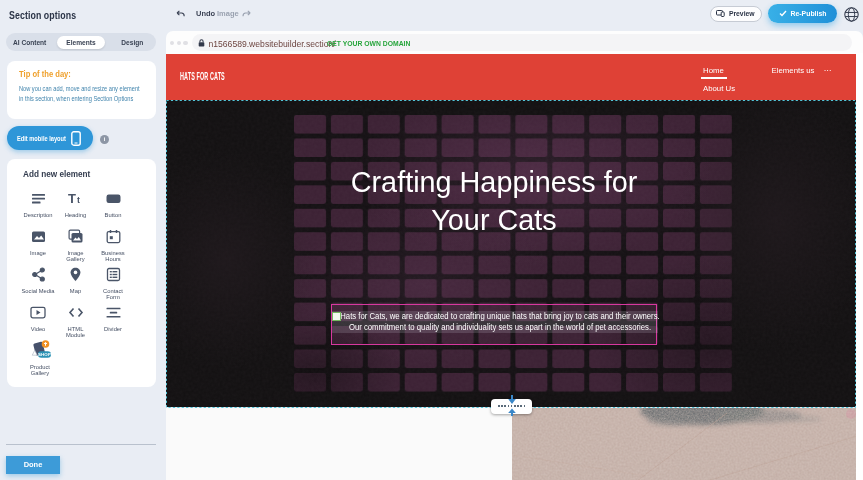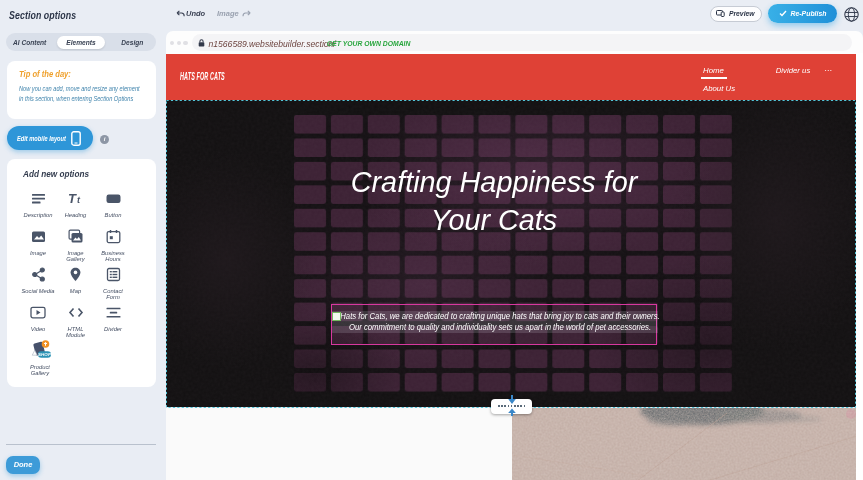"Section options" #app { font-style: italic -> none }
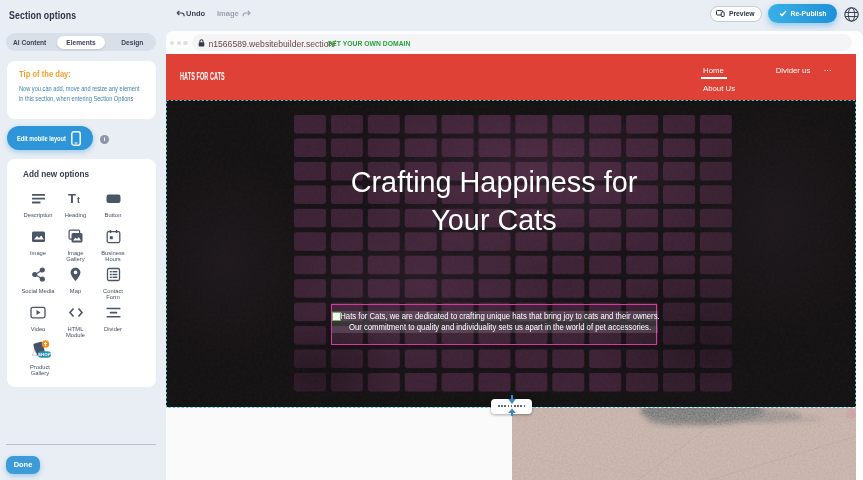"Undo" .undo { gap: 1px -> 11px }
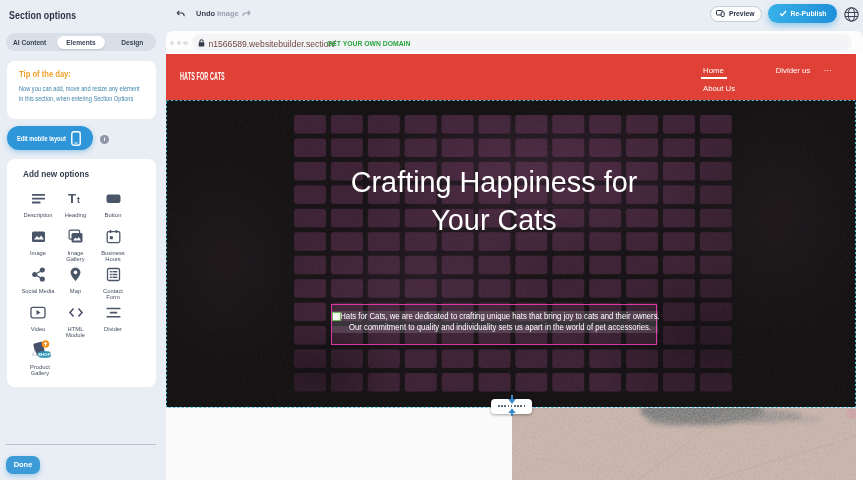"Divider us" div.abs { text: Divider -> Elements }
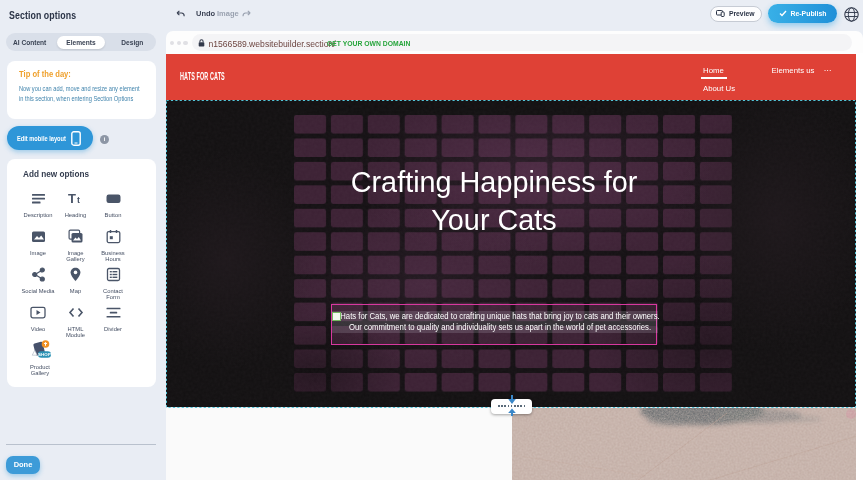"Add new options" div.abs { text: options -> element }
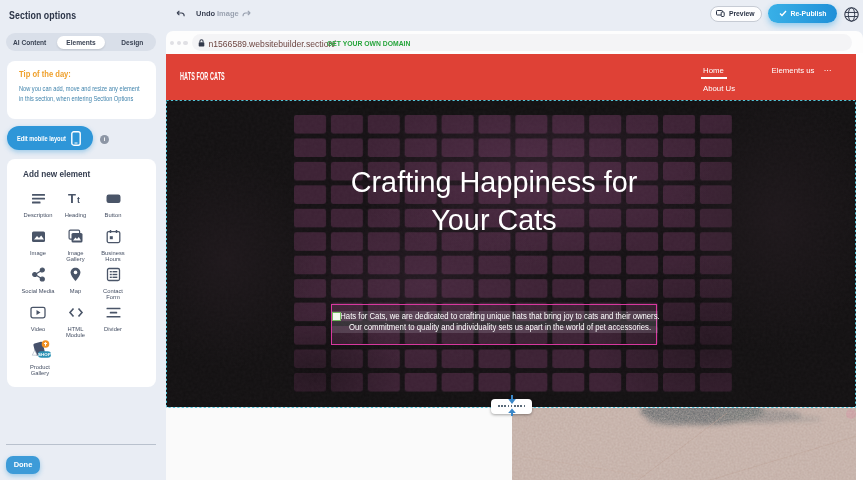"Done" .donebtn { border-radius: 7px -> 0; width: 34px -> 54px }
